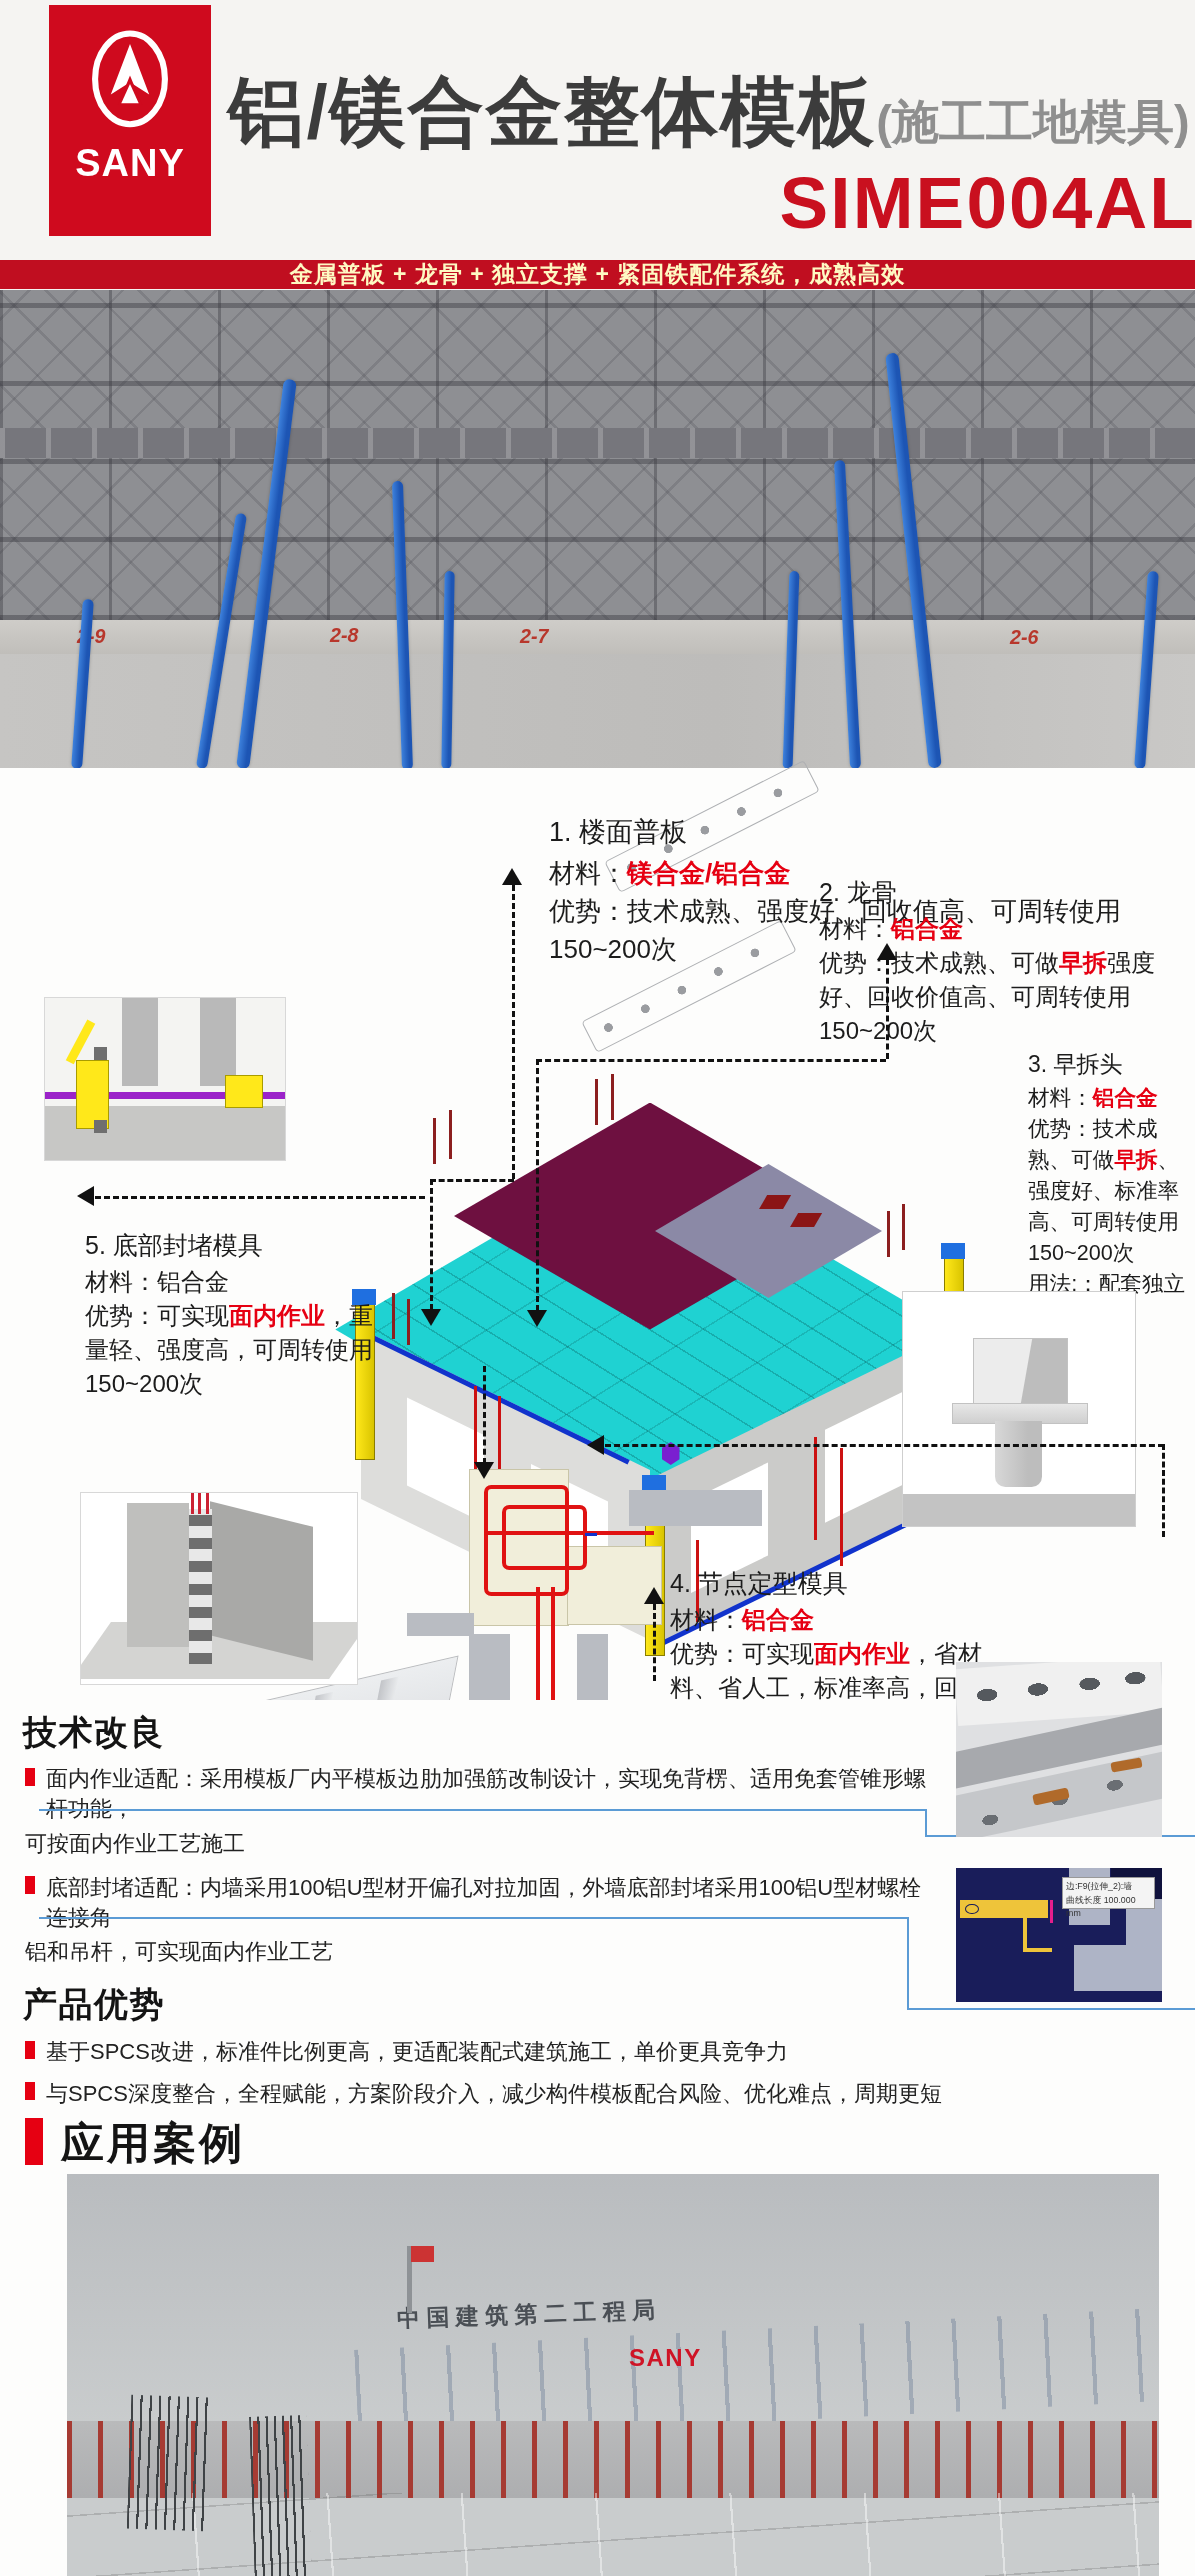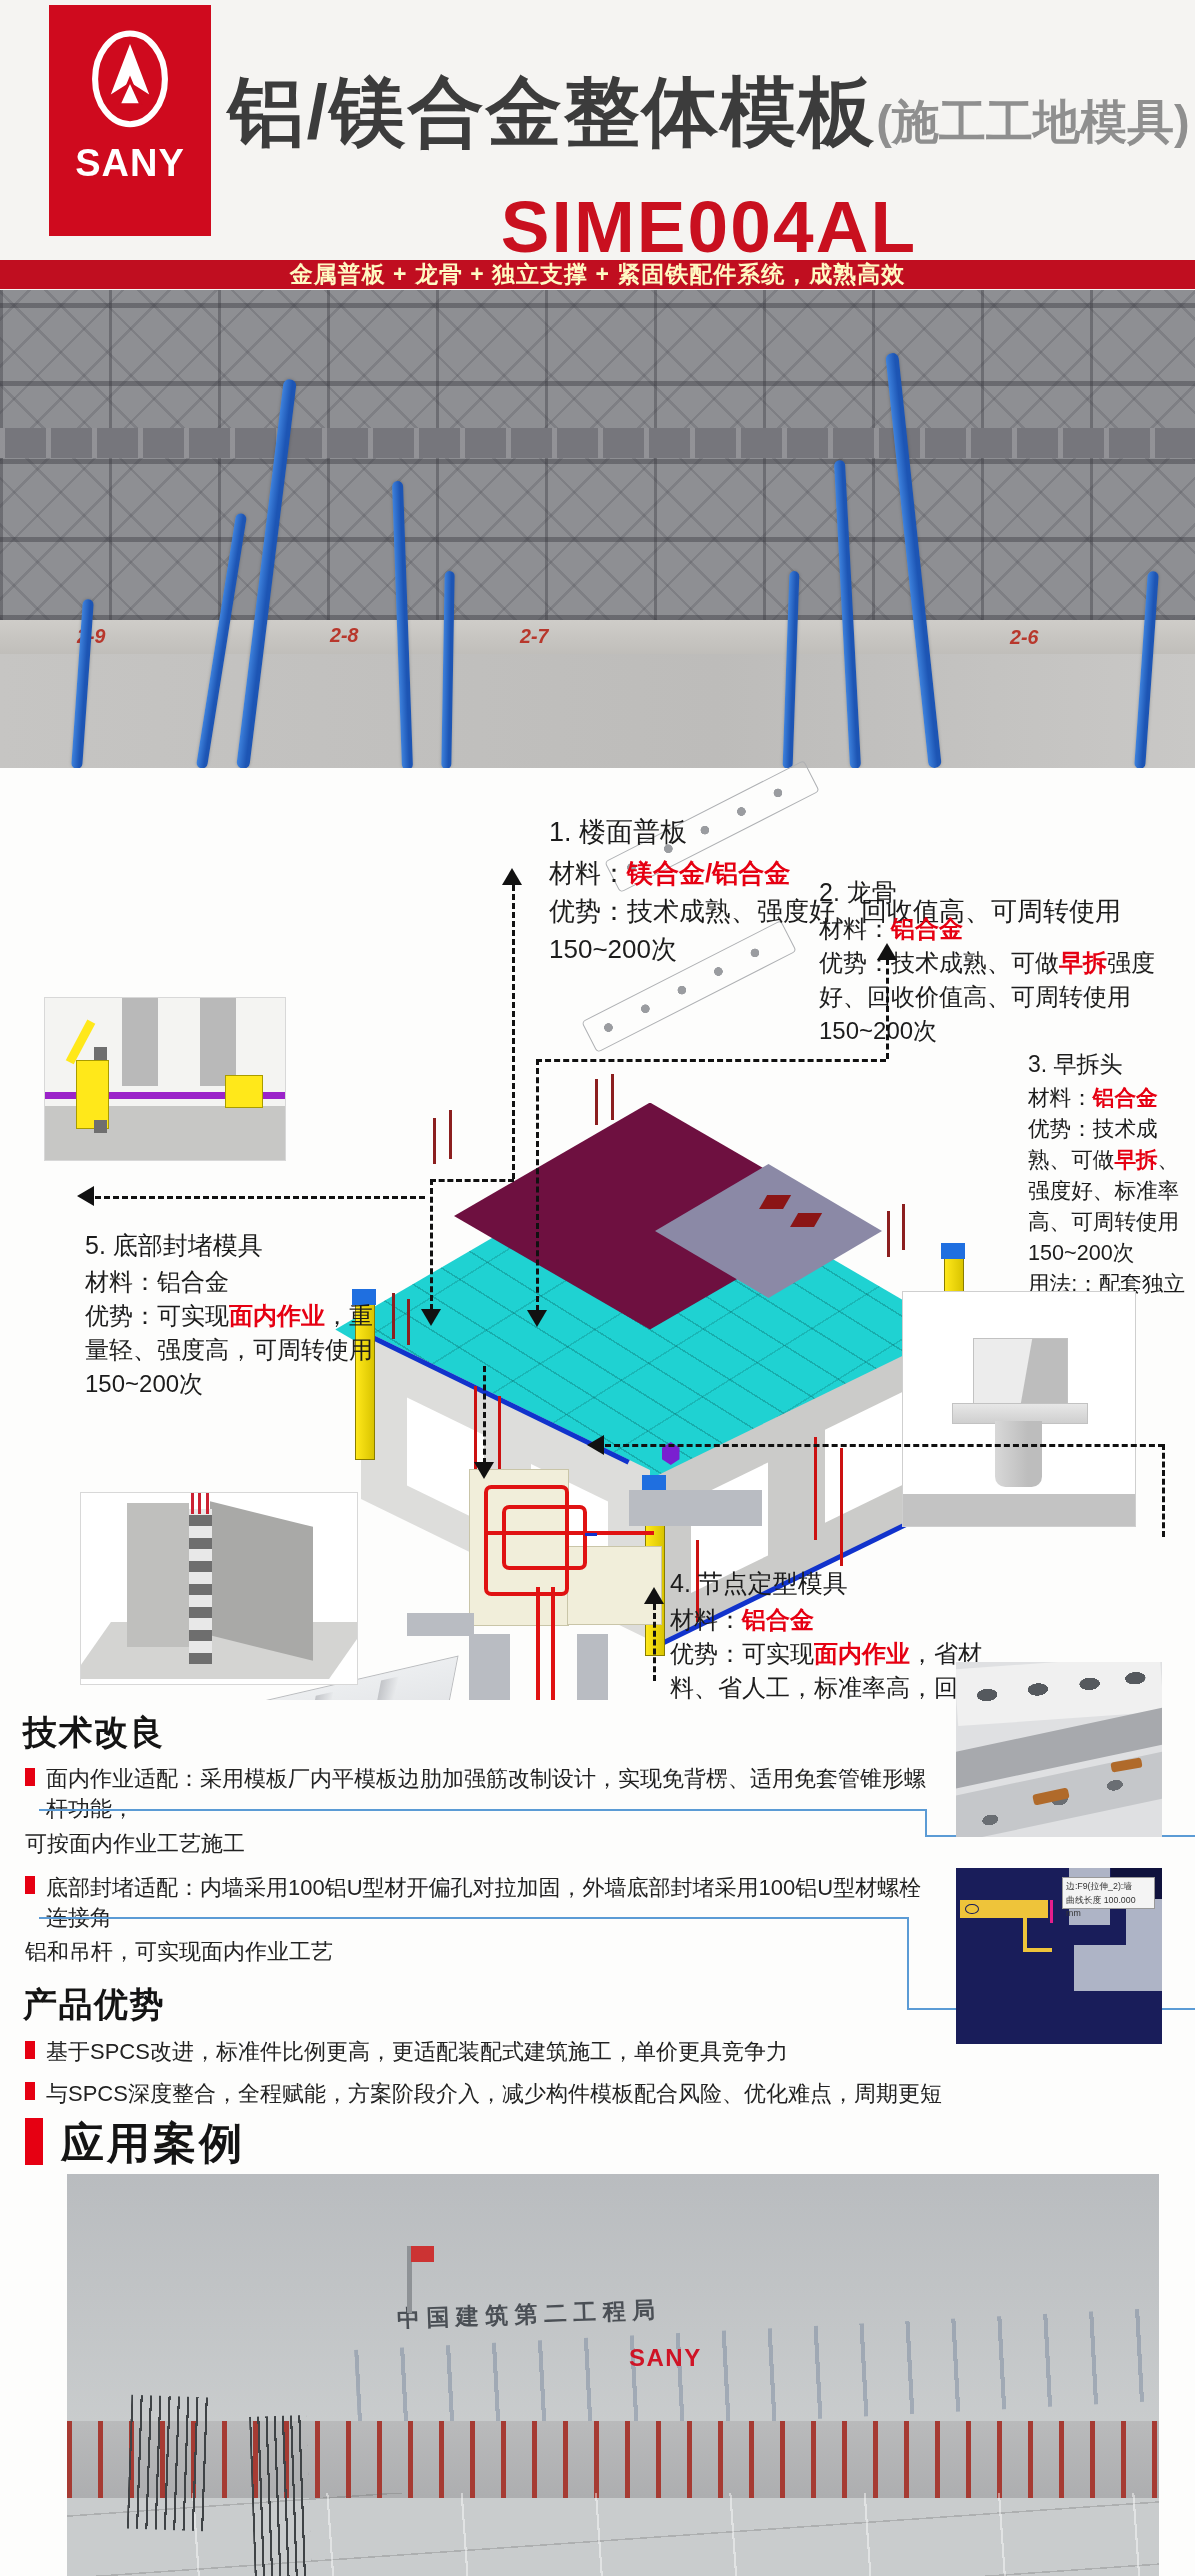"SIME004AL" #model-code { margin-top: 24px -> none; text-align: center -> right }
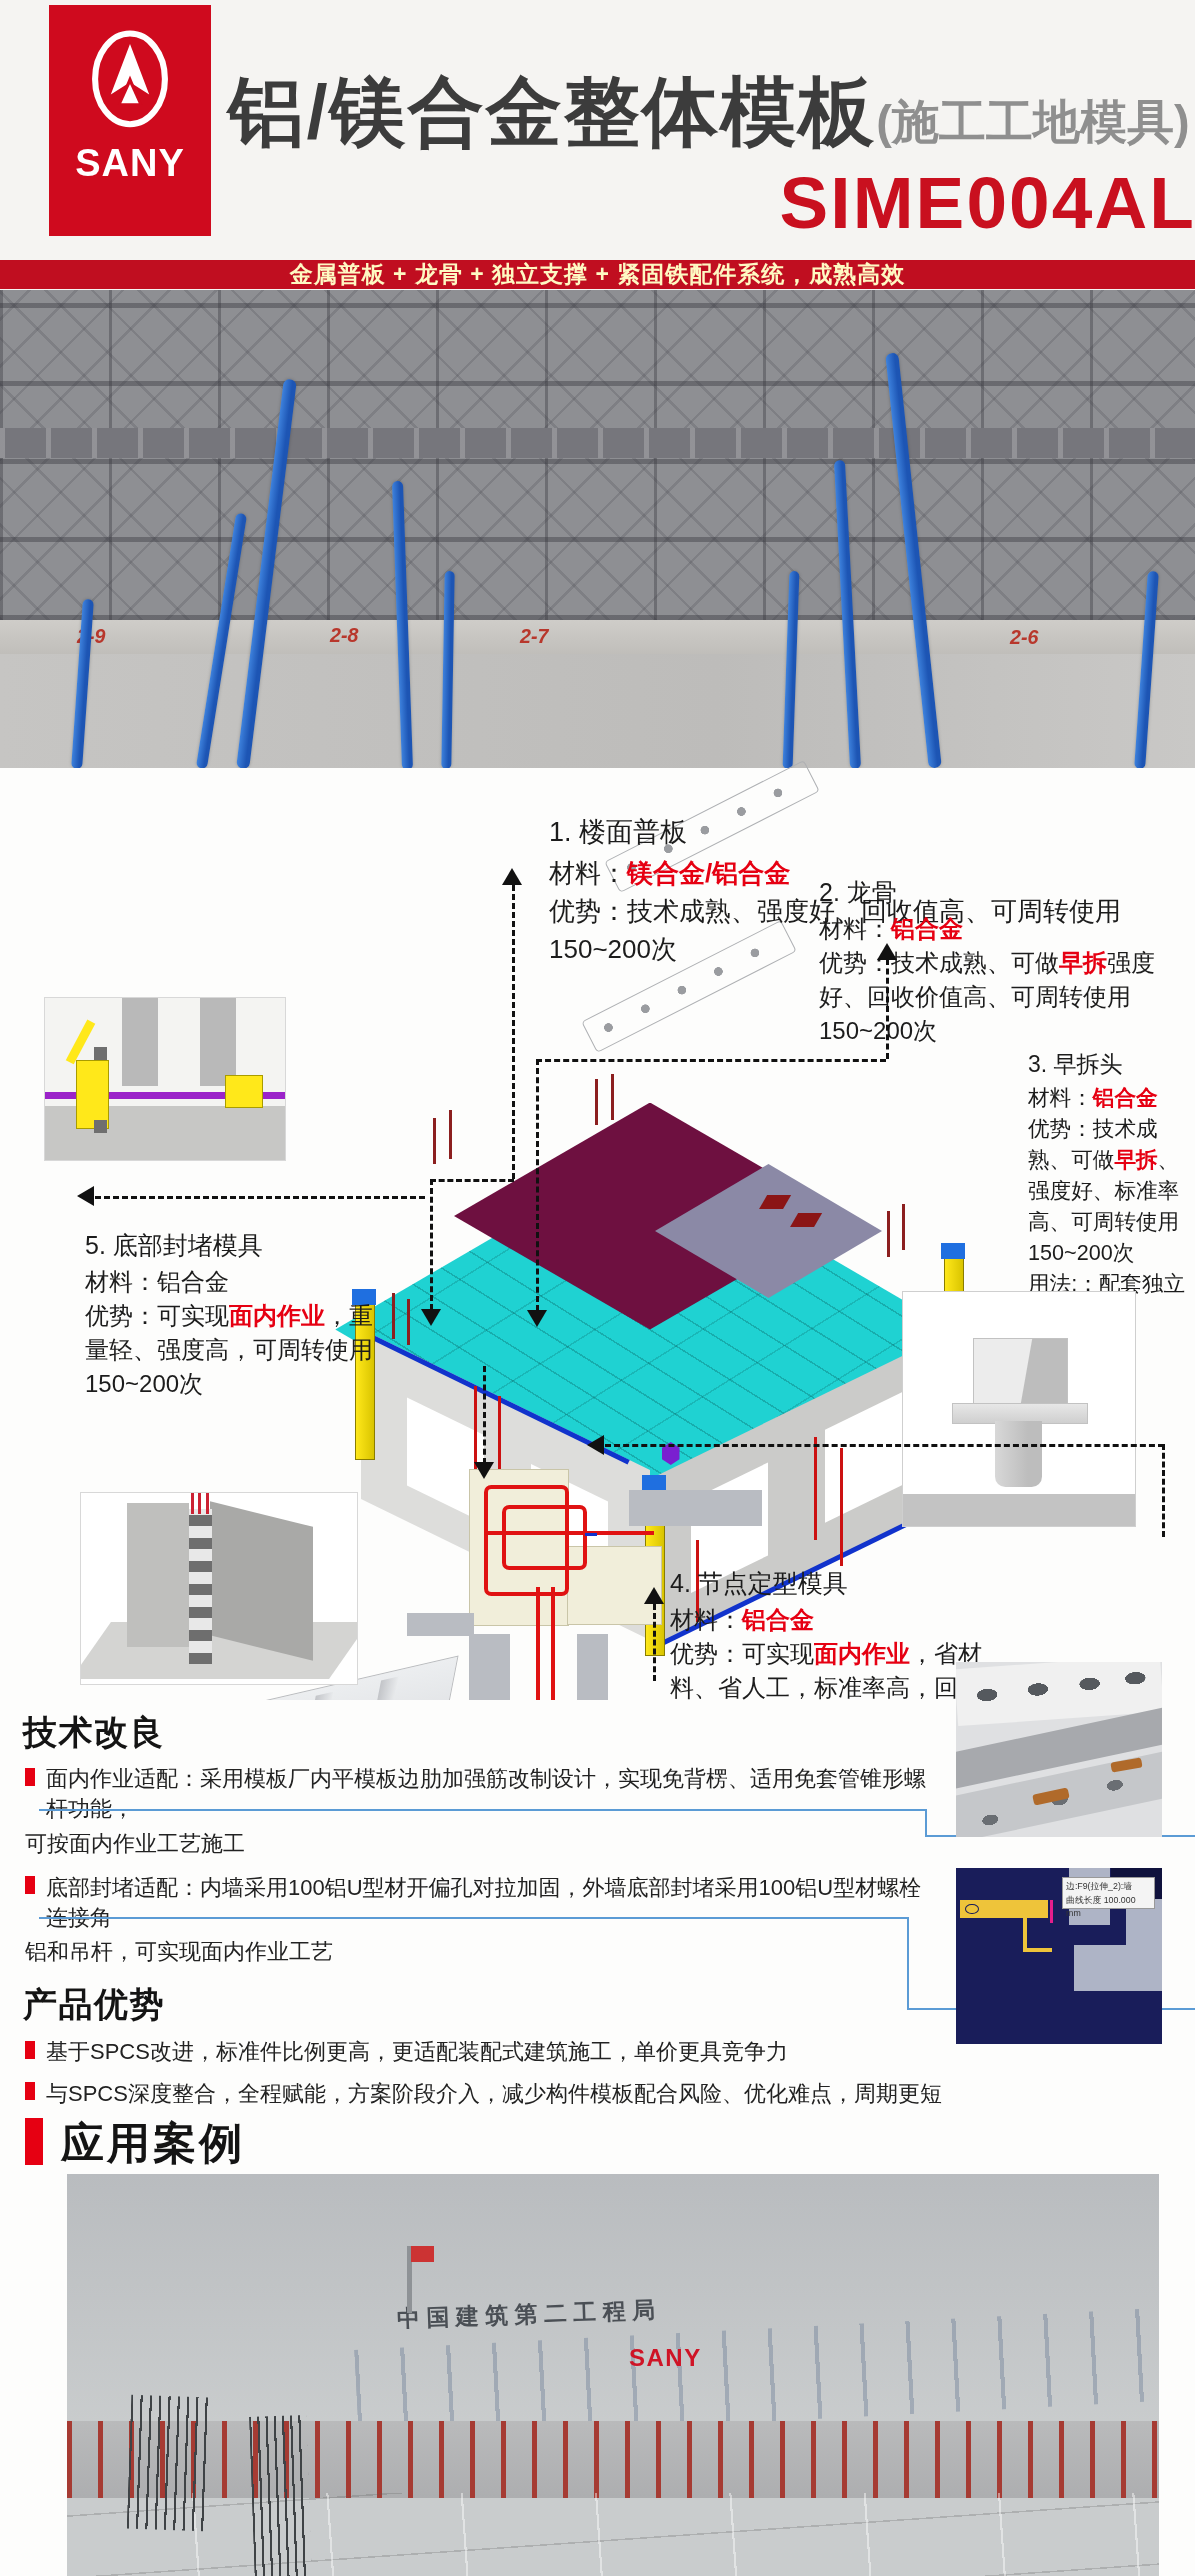"边:F9(拉伸_2):墙" div.abs { height: 176px -> 134px }
